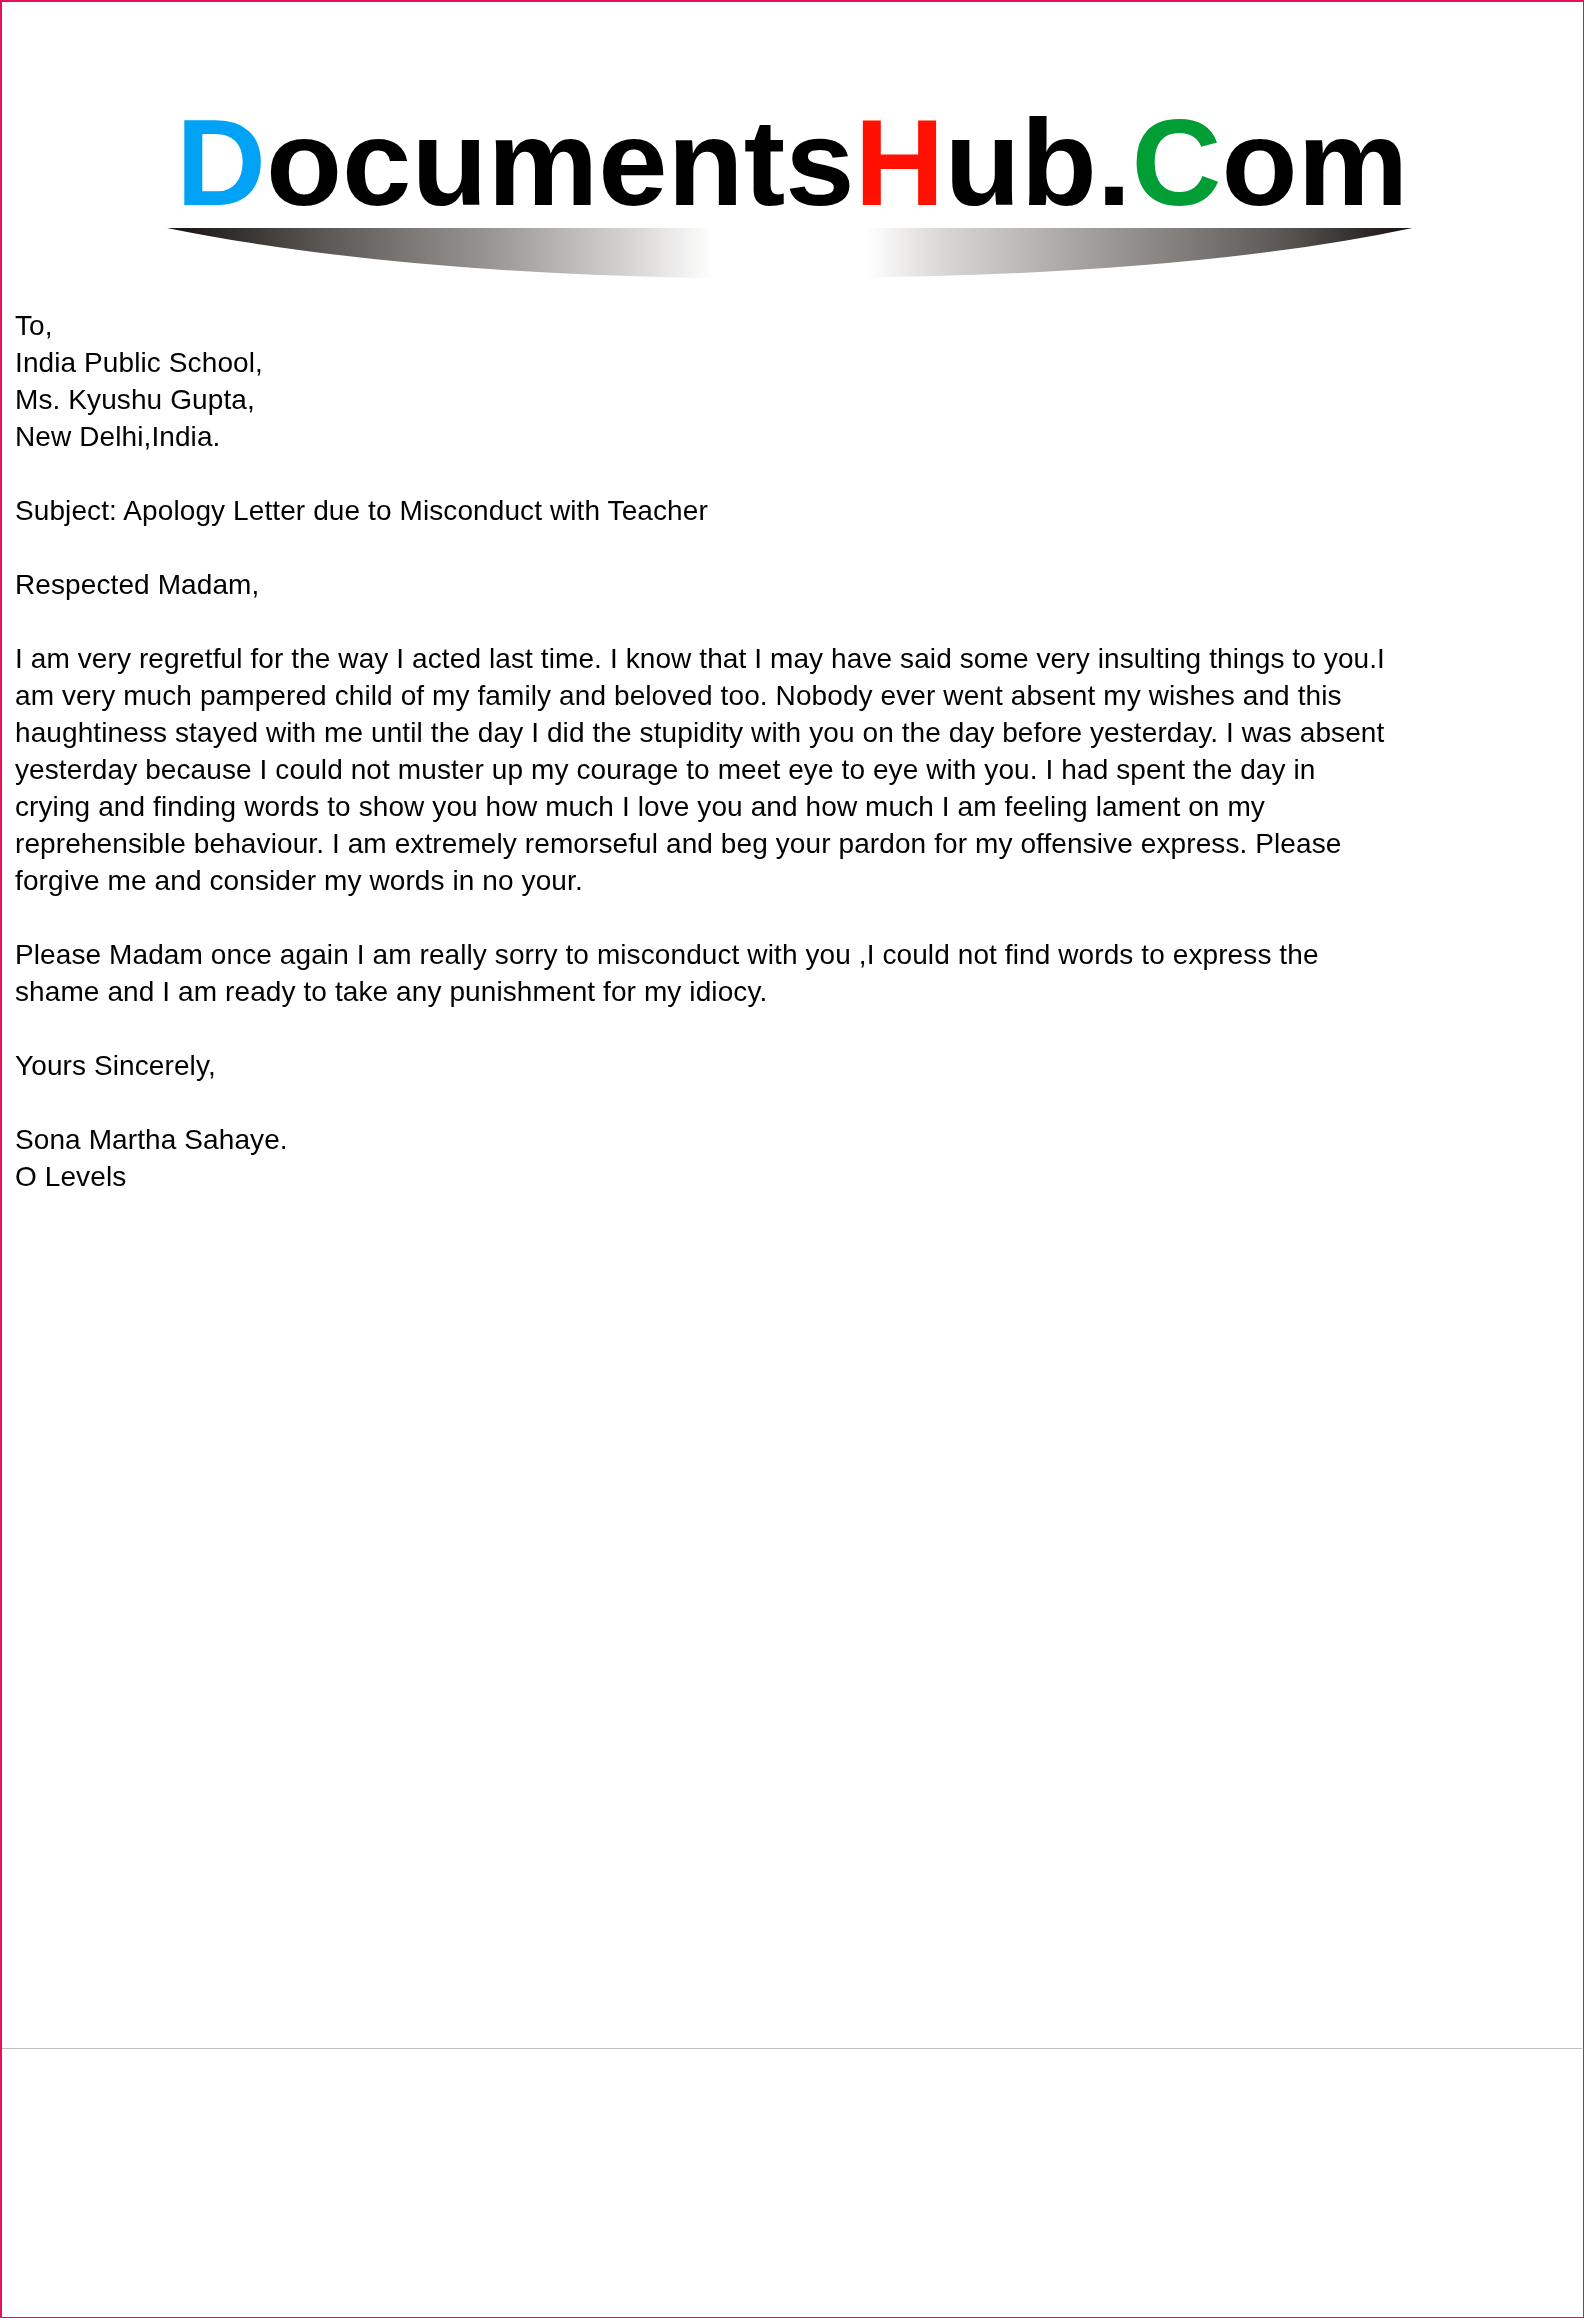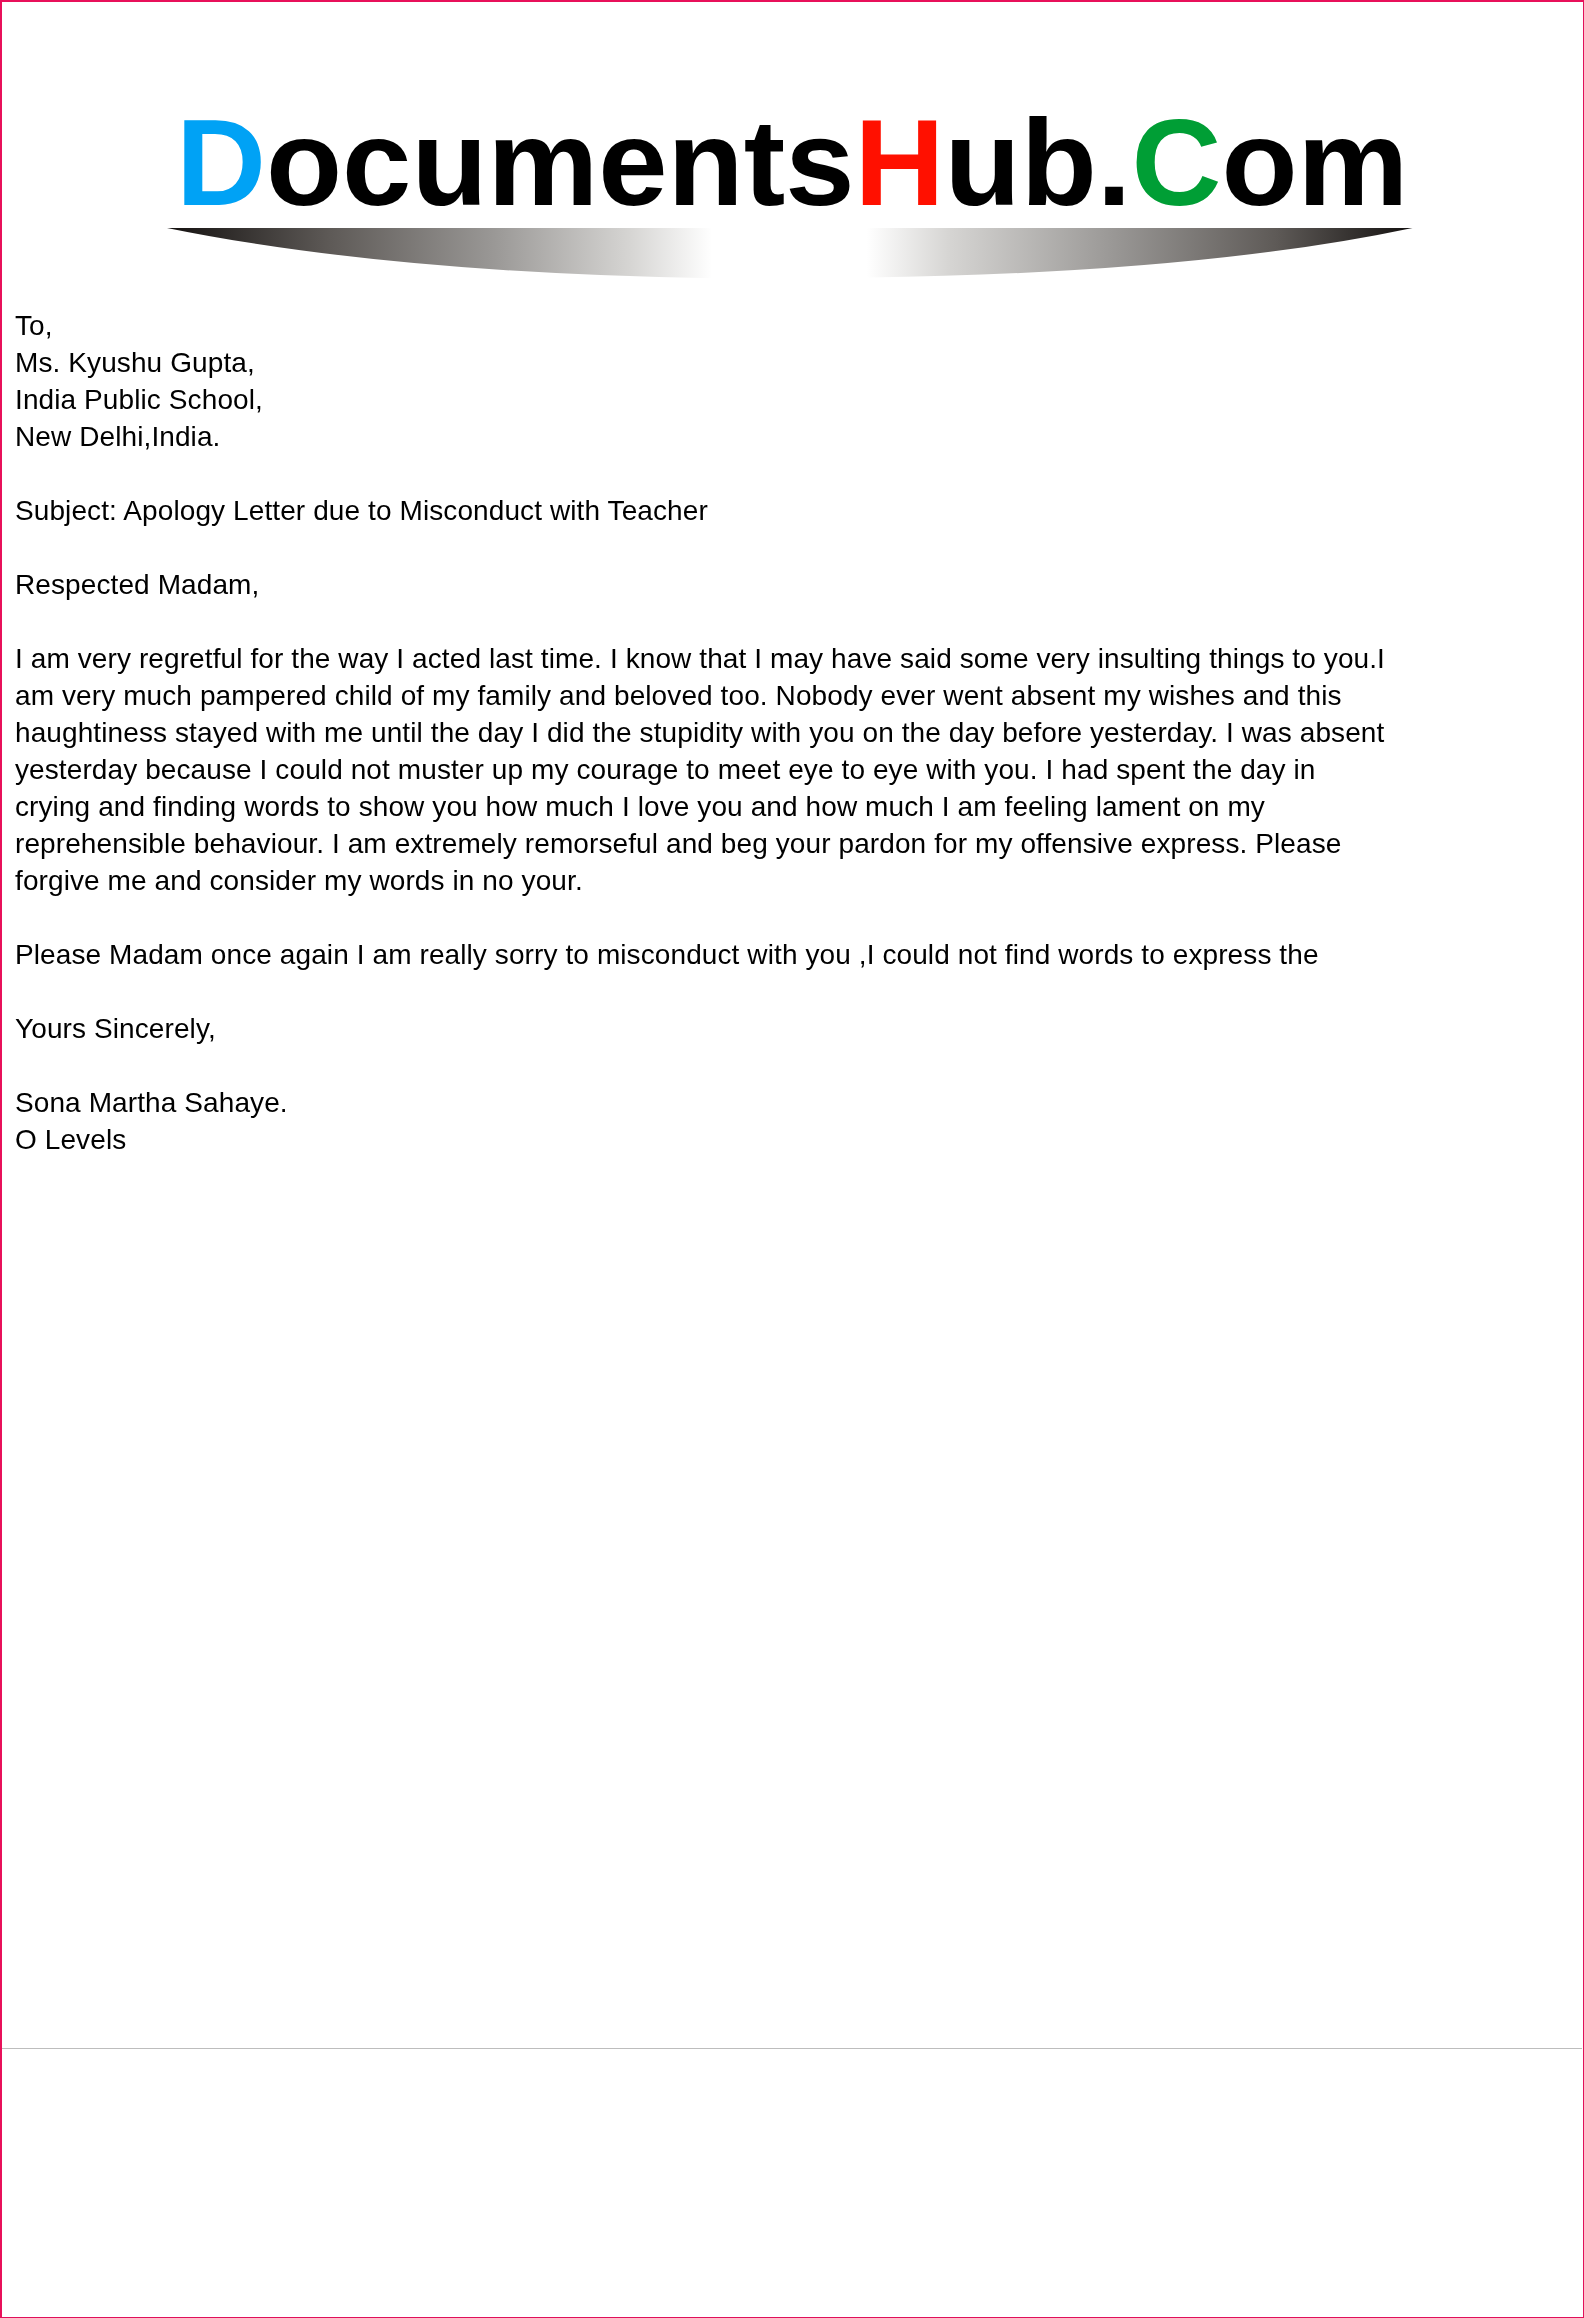"Ms. Kyushu Gupta," span.line { order: before "India Public School," -> after "India Public School," }
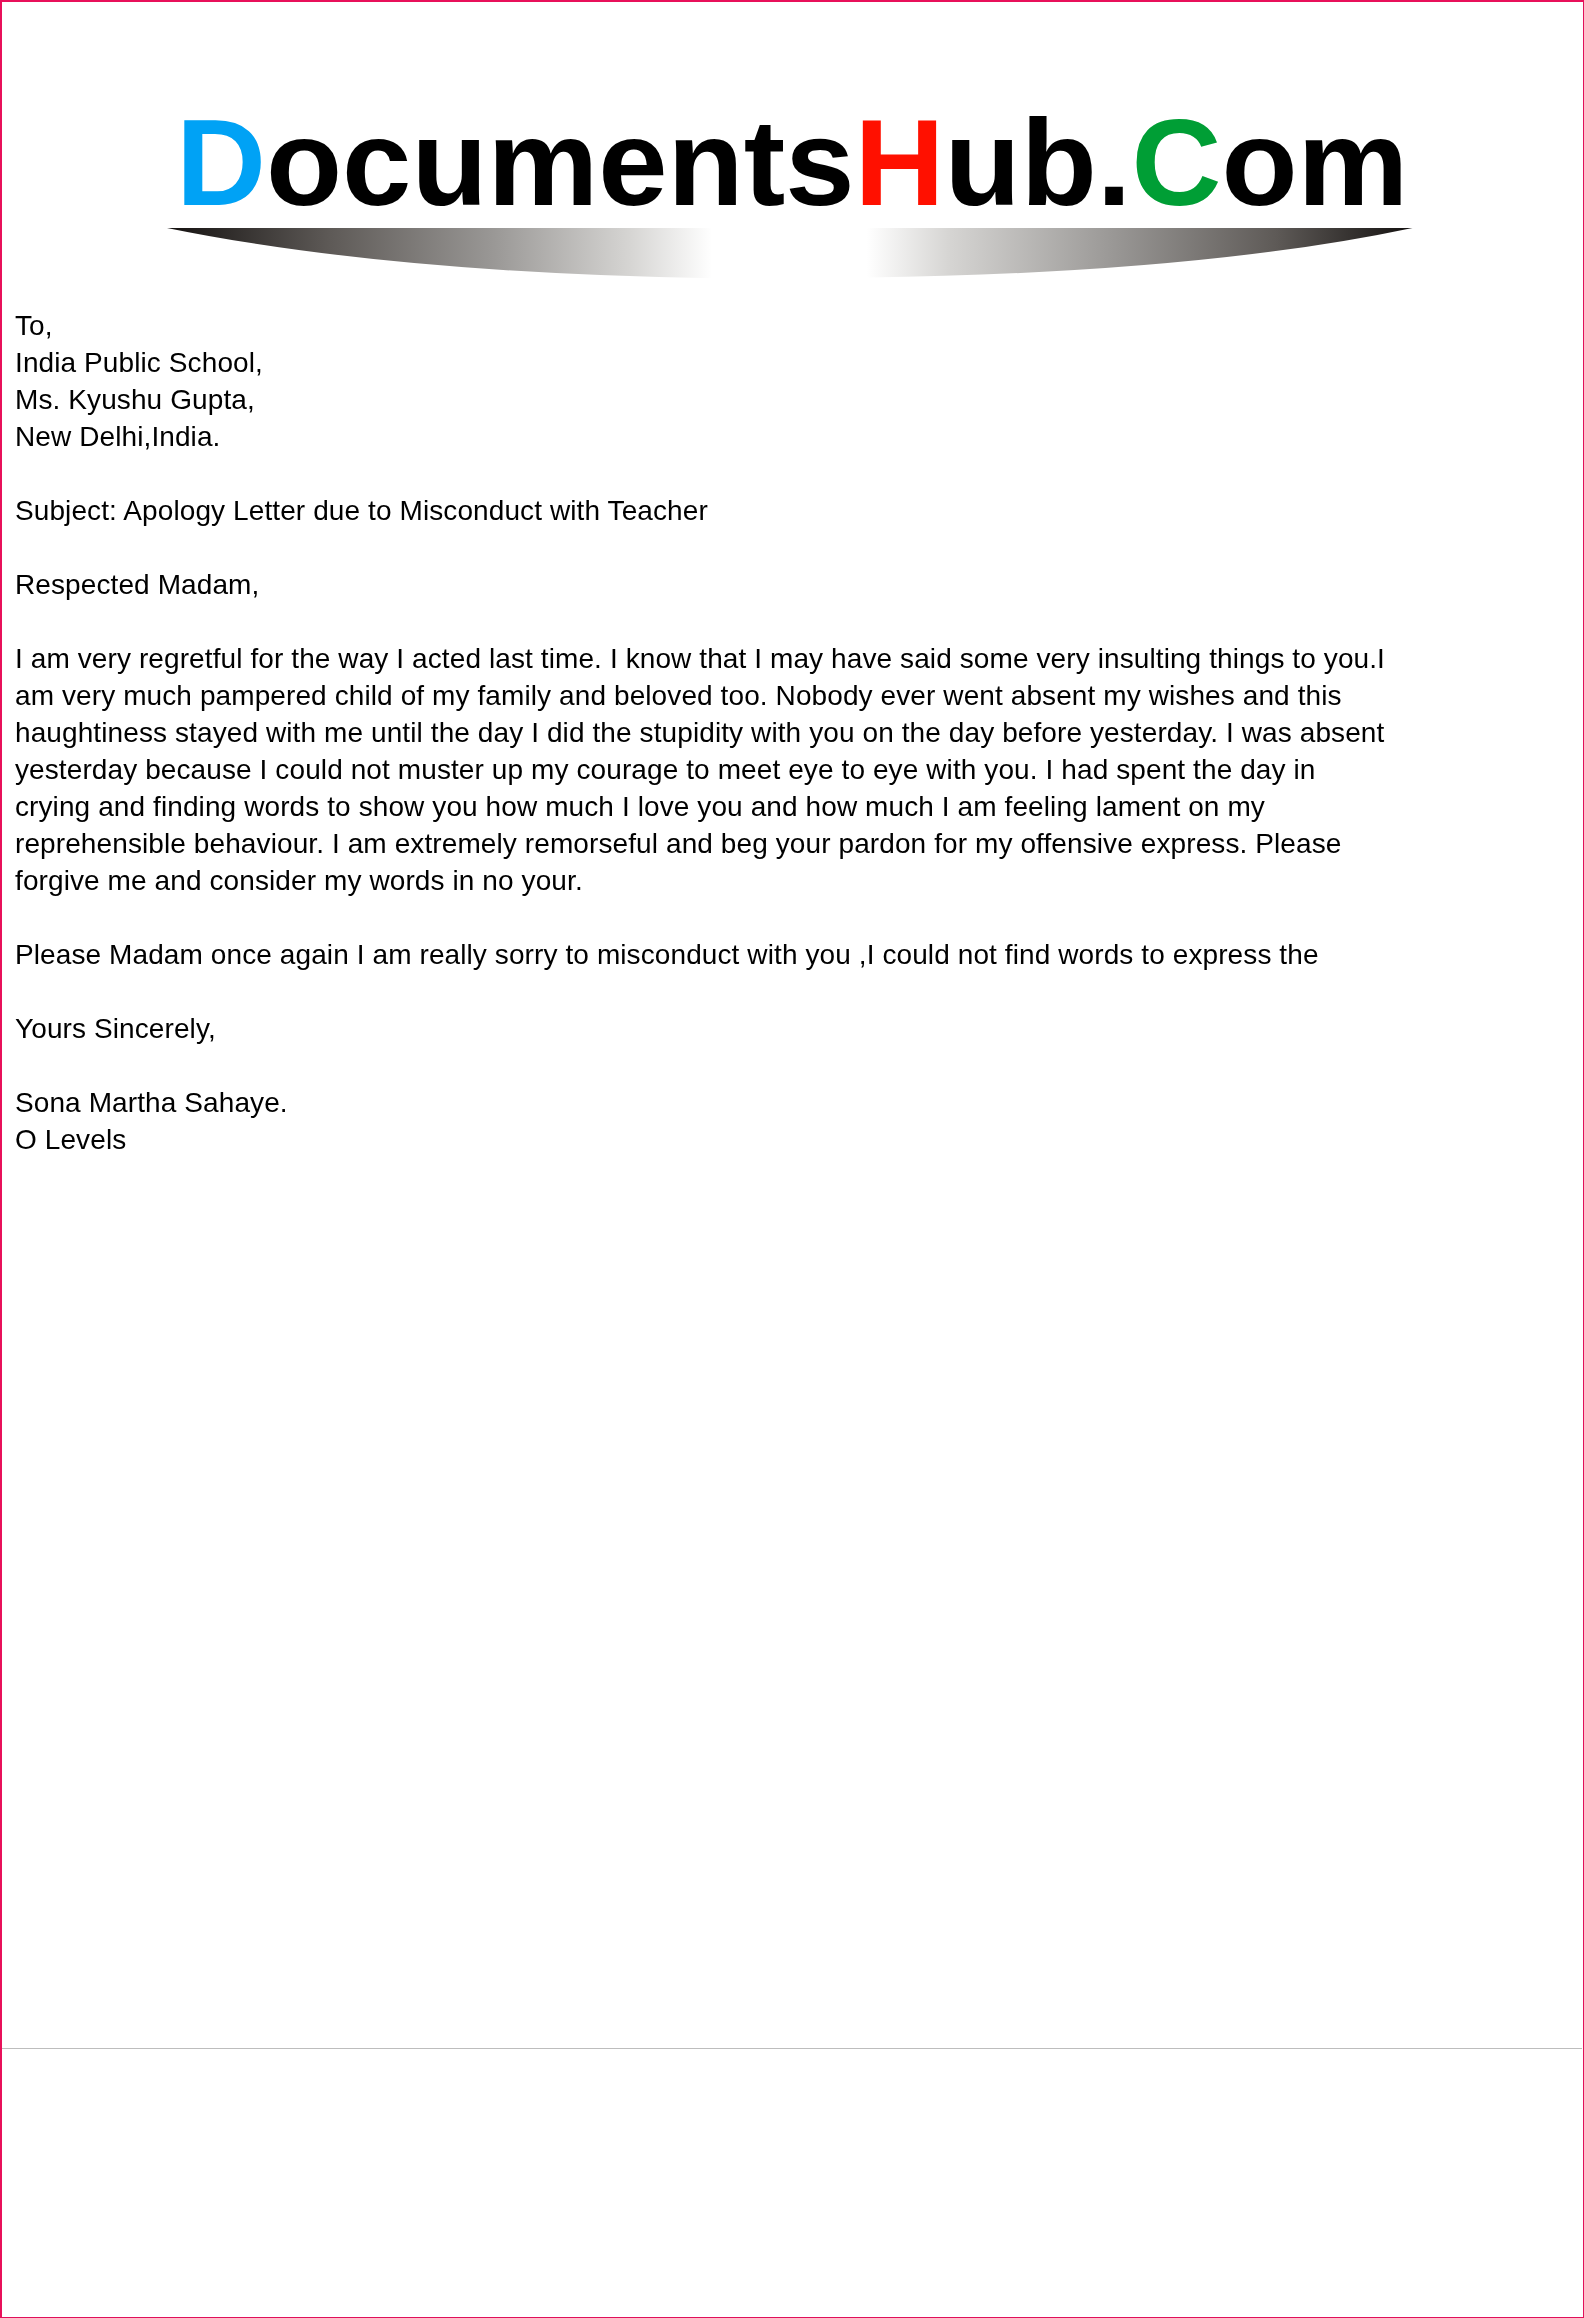"shame and I am ready" span.line { html: none -> <span>shame and I am ready to take any punishment for my idiocy.</span> }
